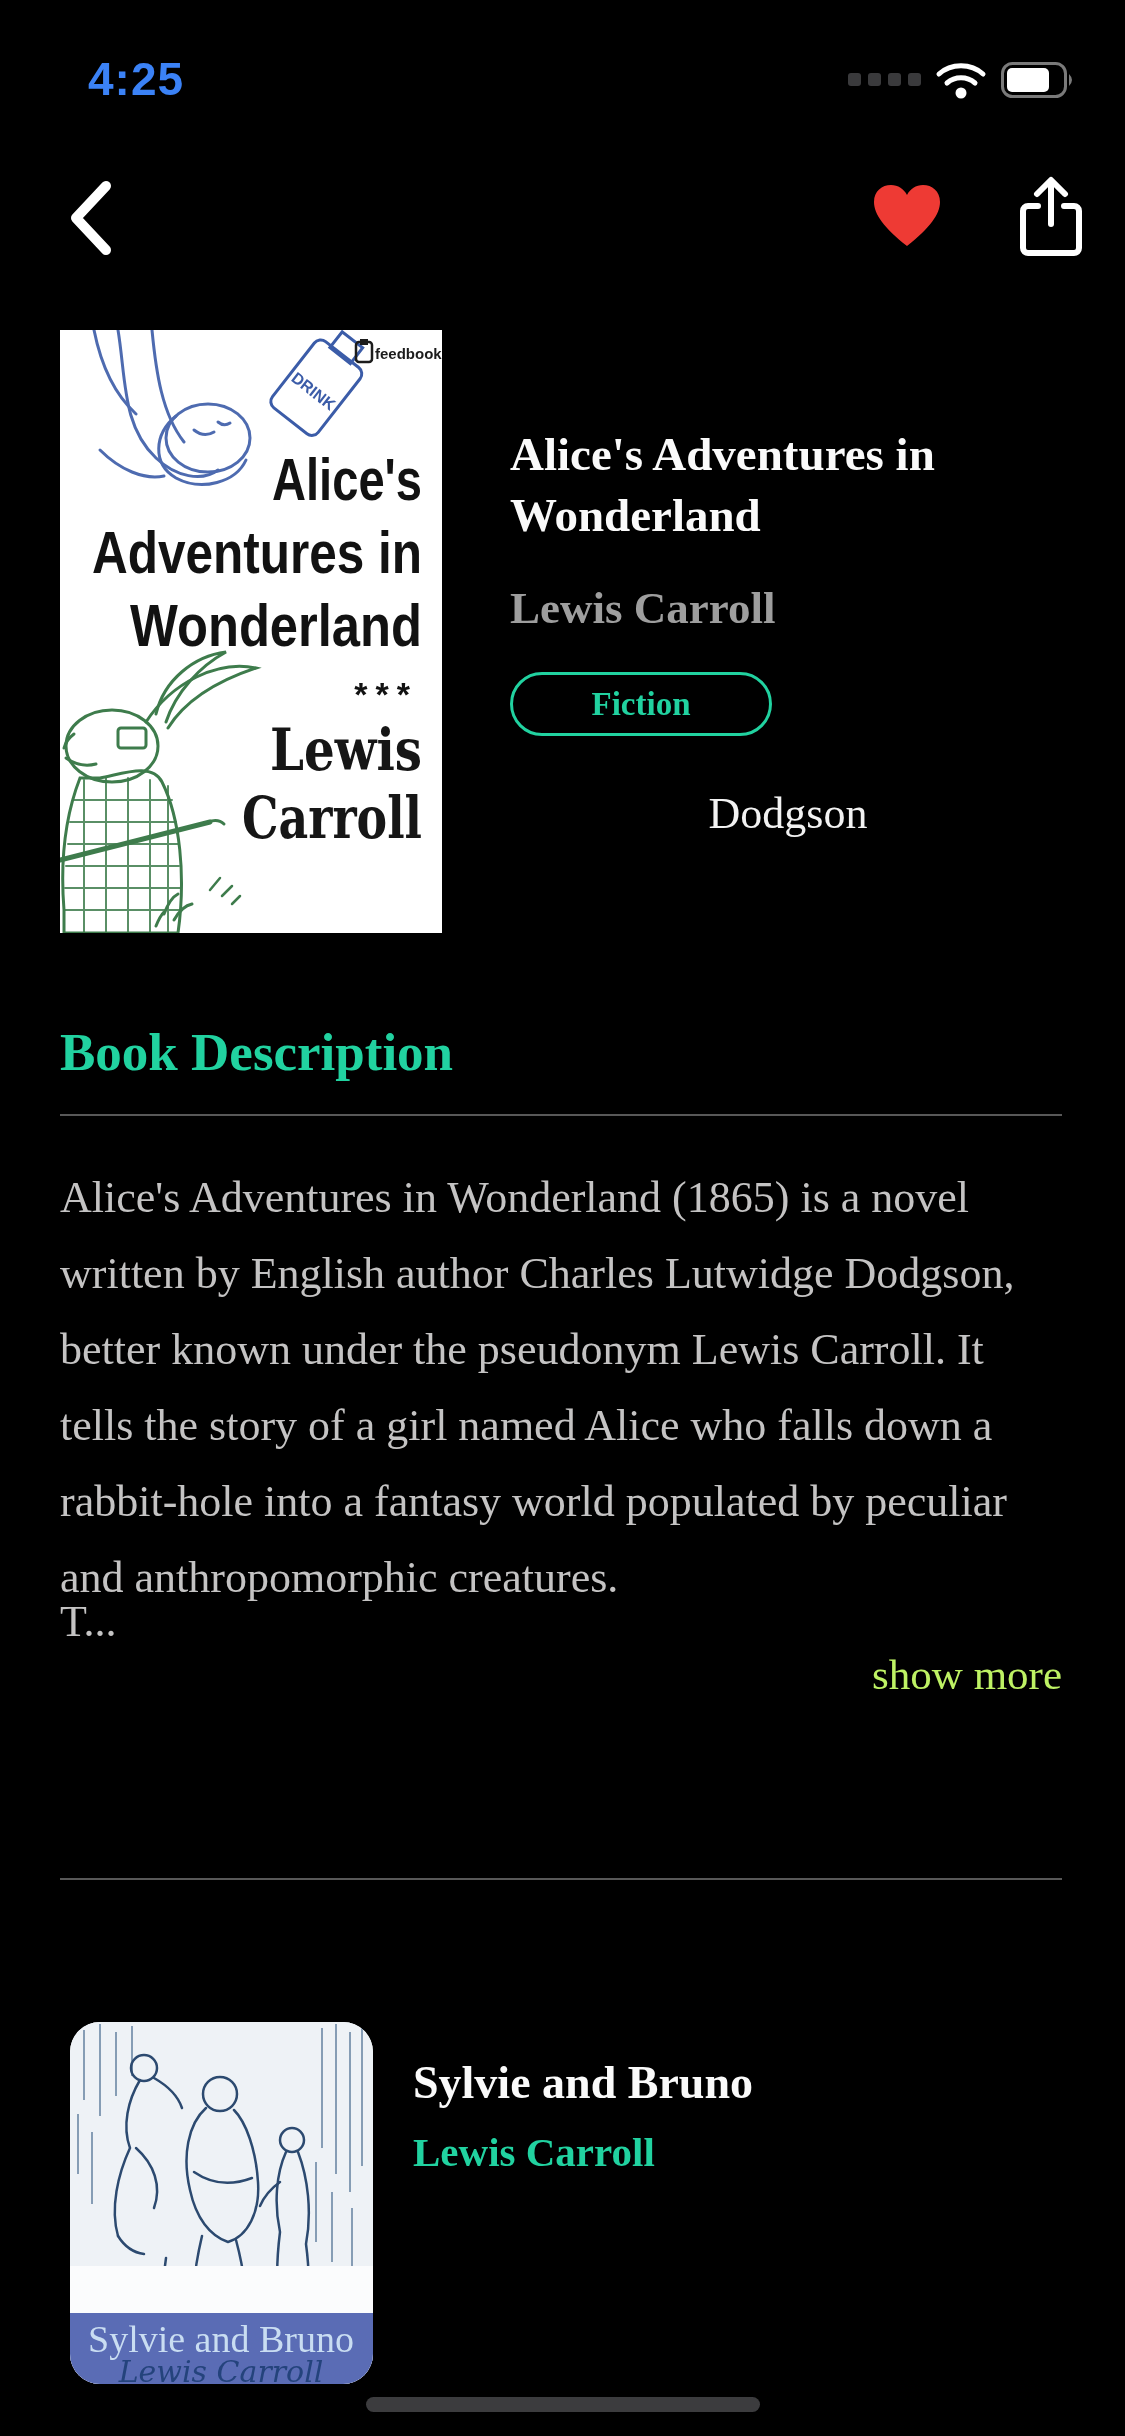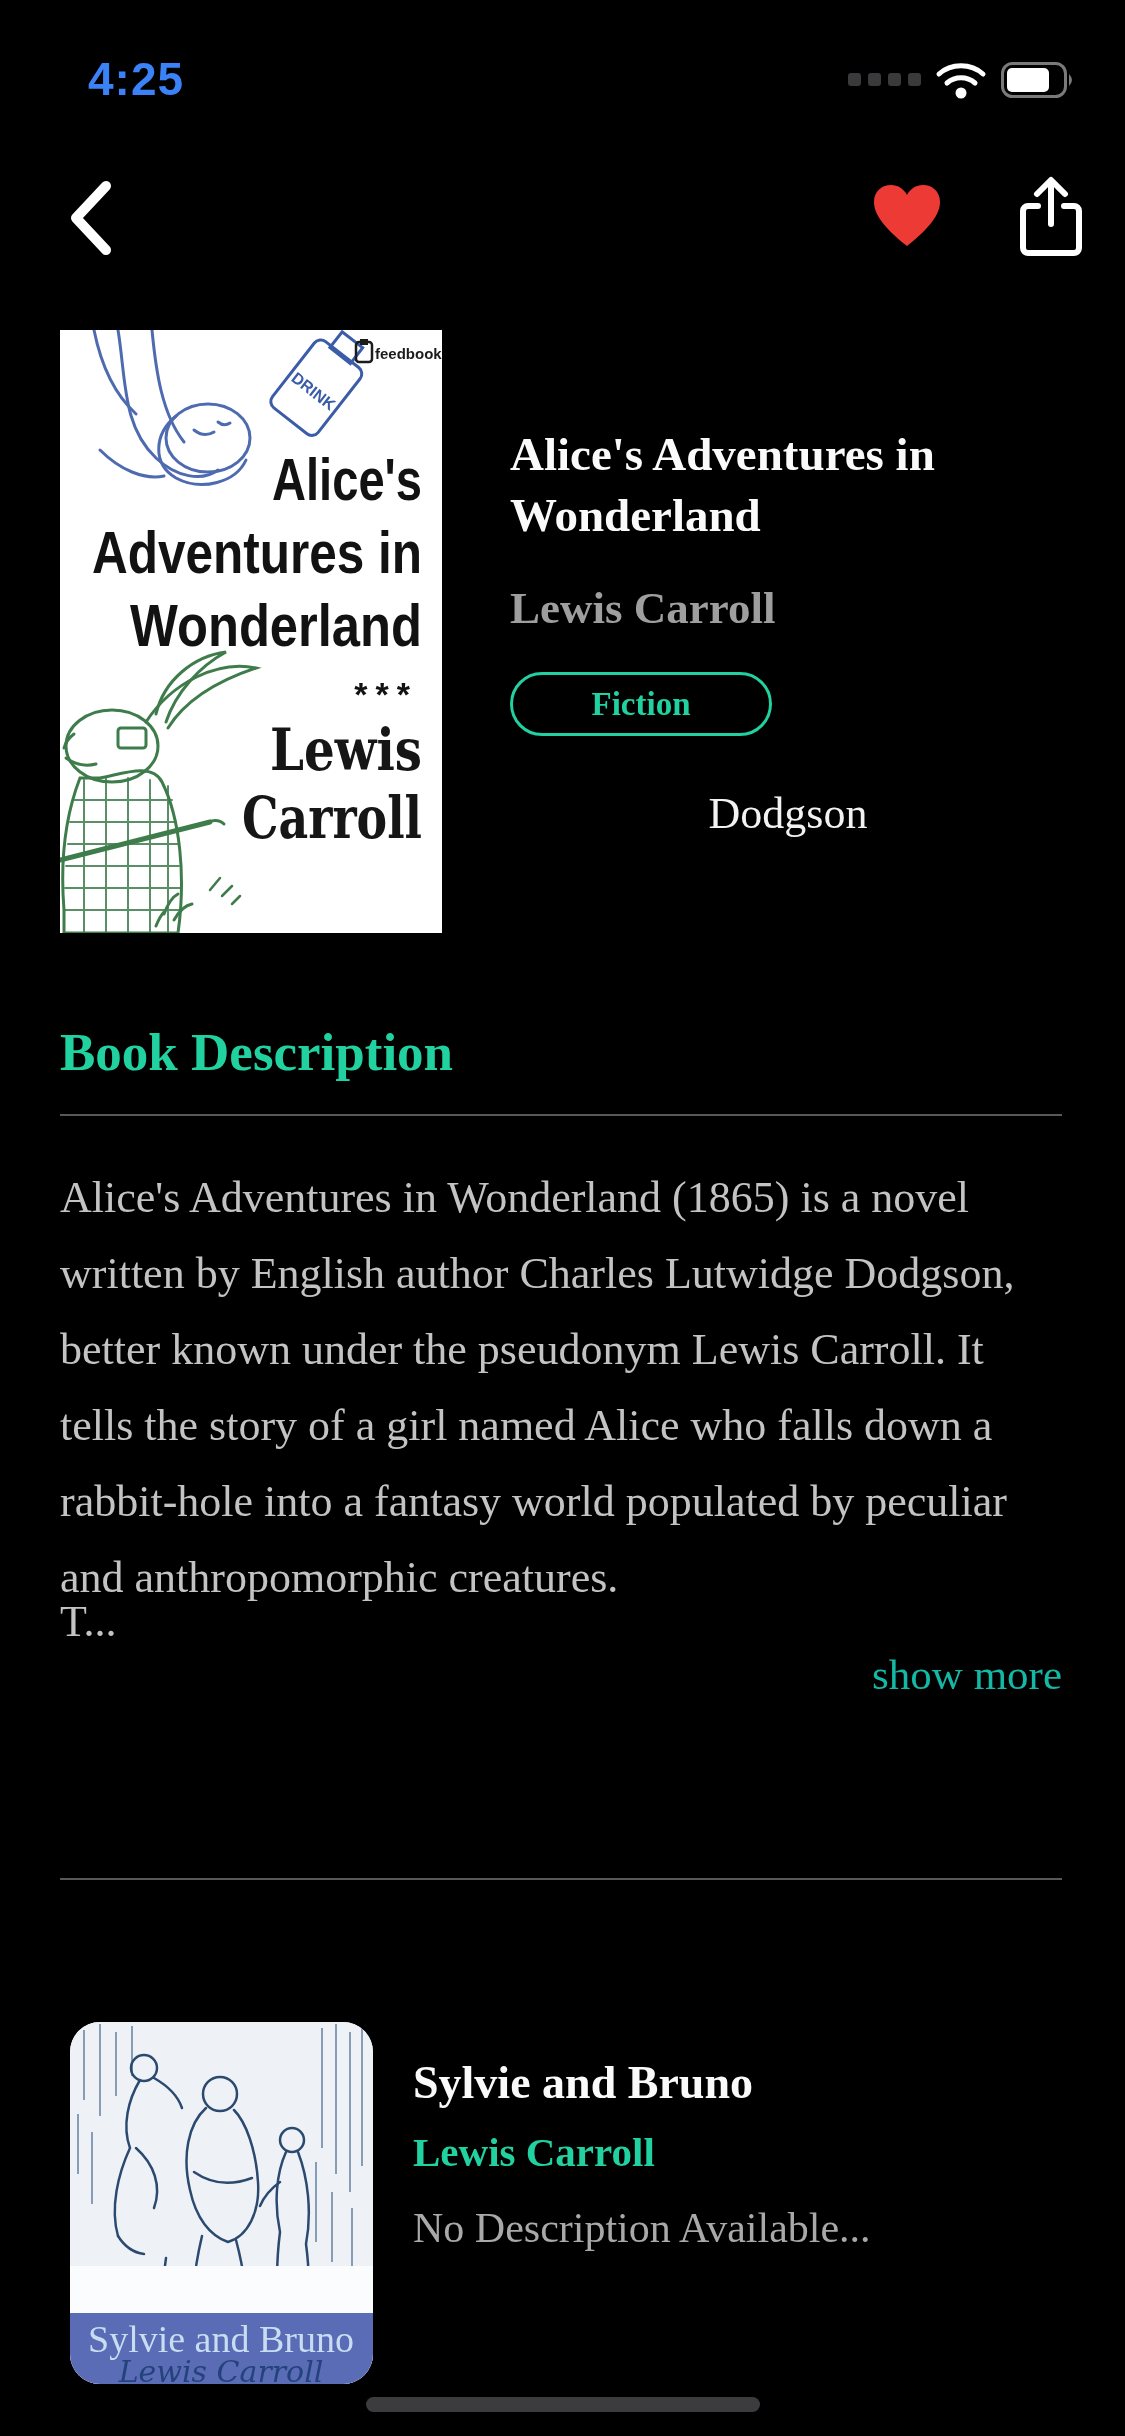"show more" .show-more { color: #14b8a6 -> #bef264 }
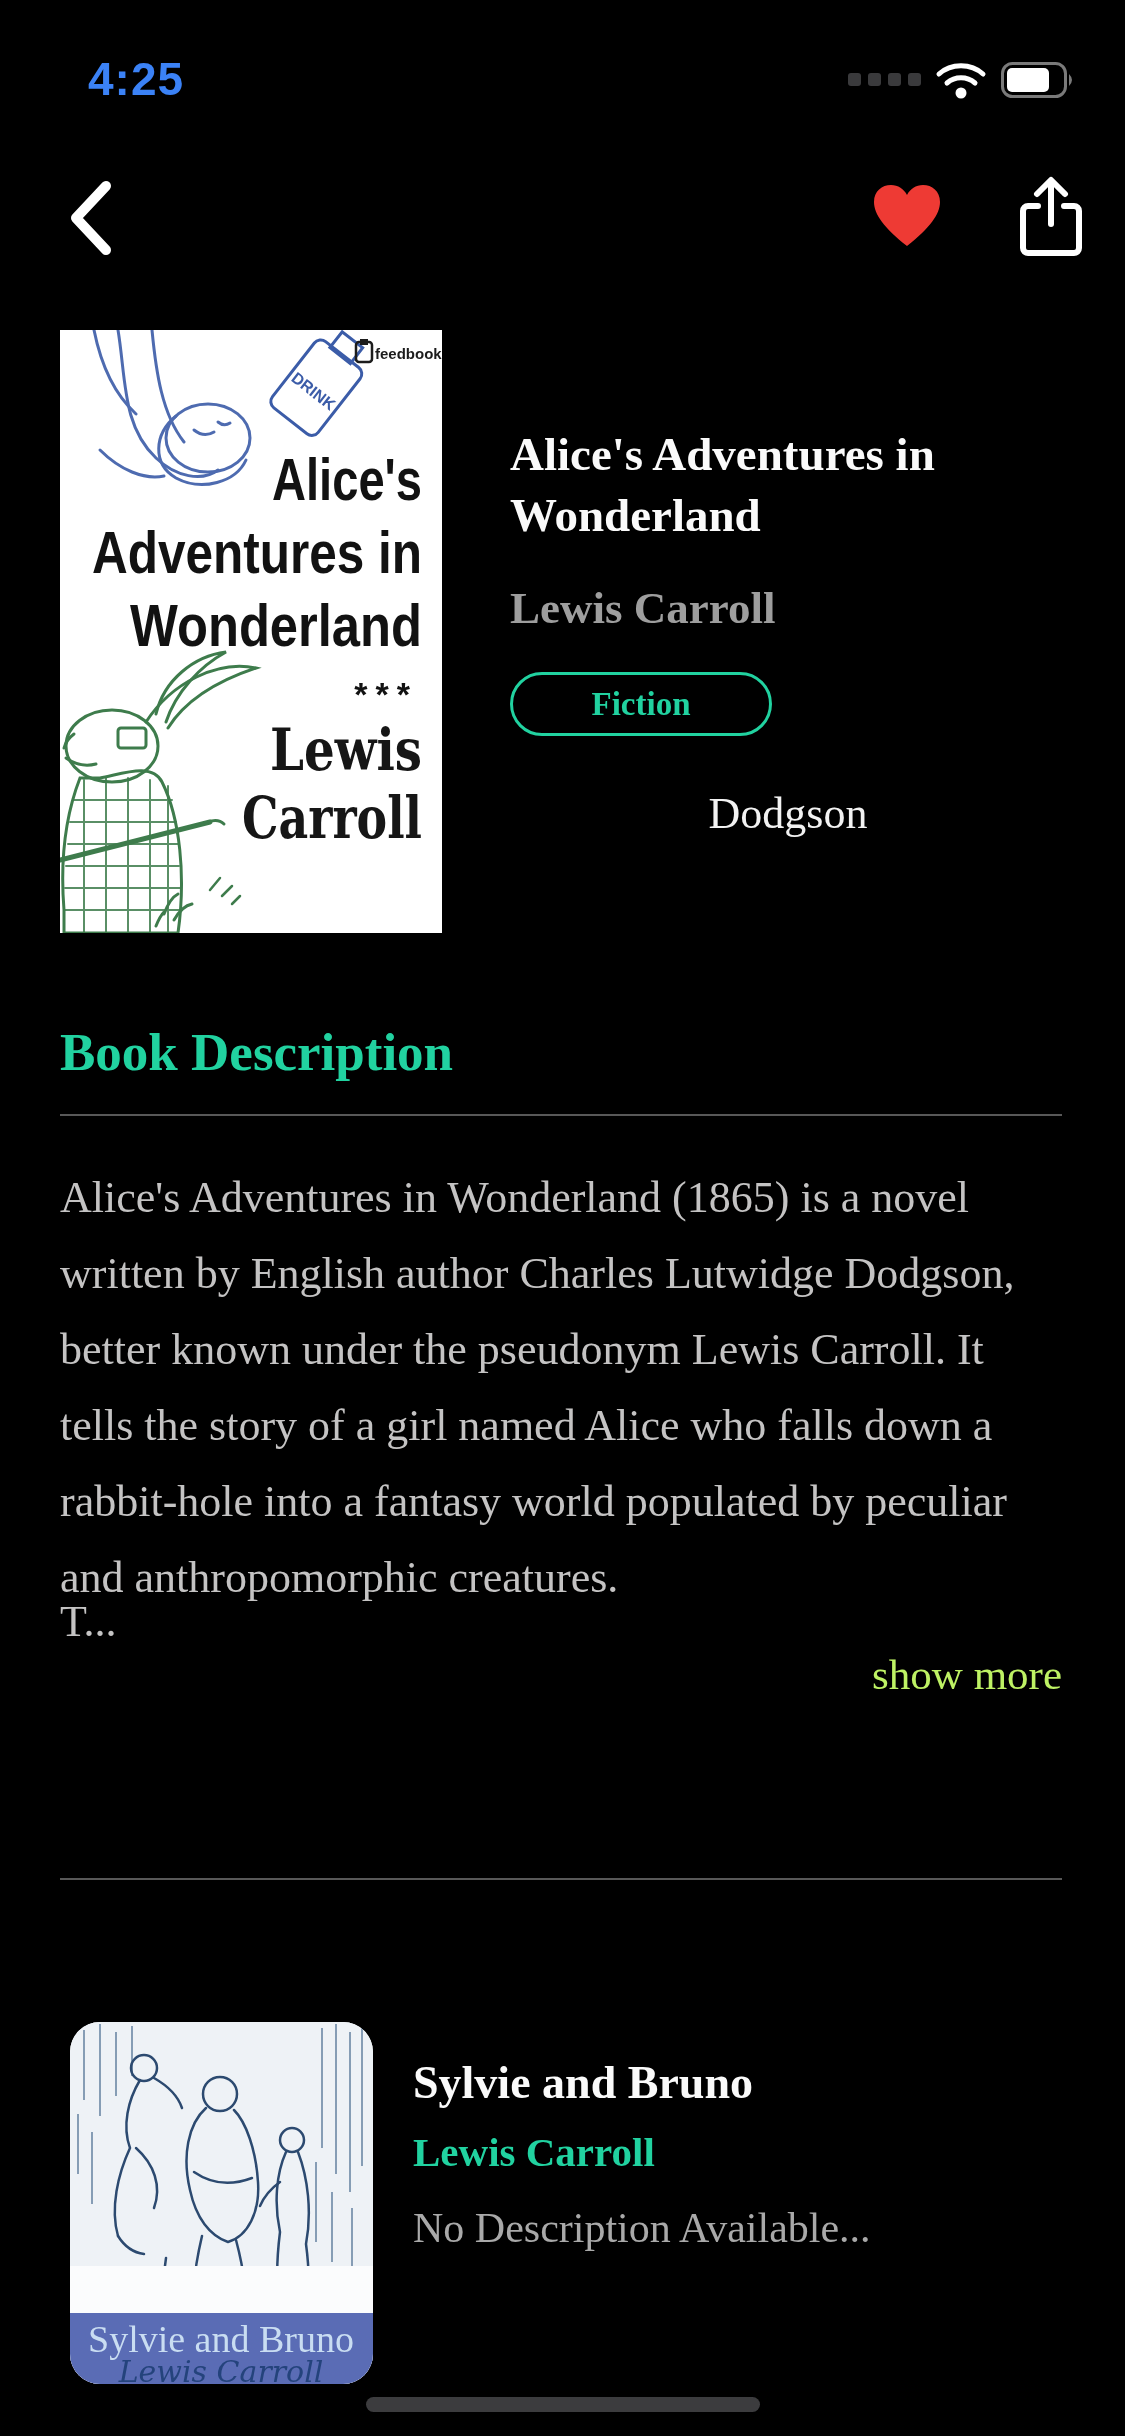"No Description Available..." div.rel-desc { html: <div>No Description Available...</div> -> none }
